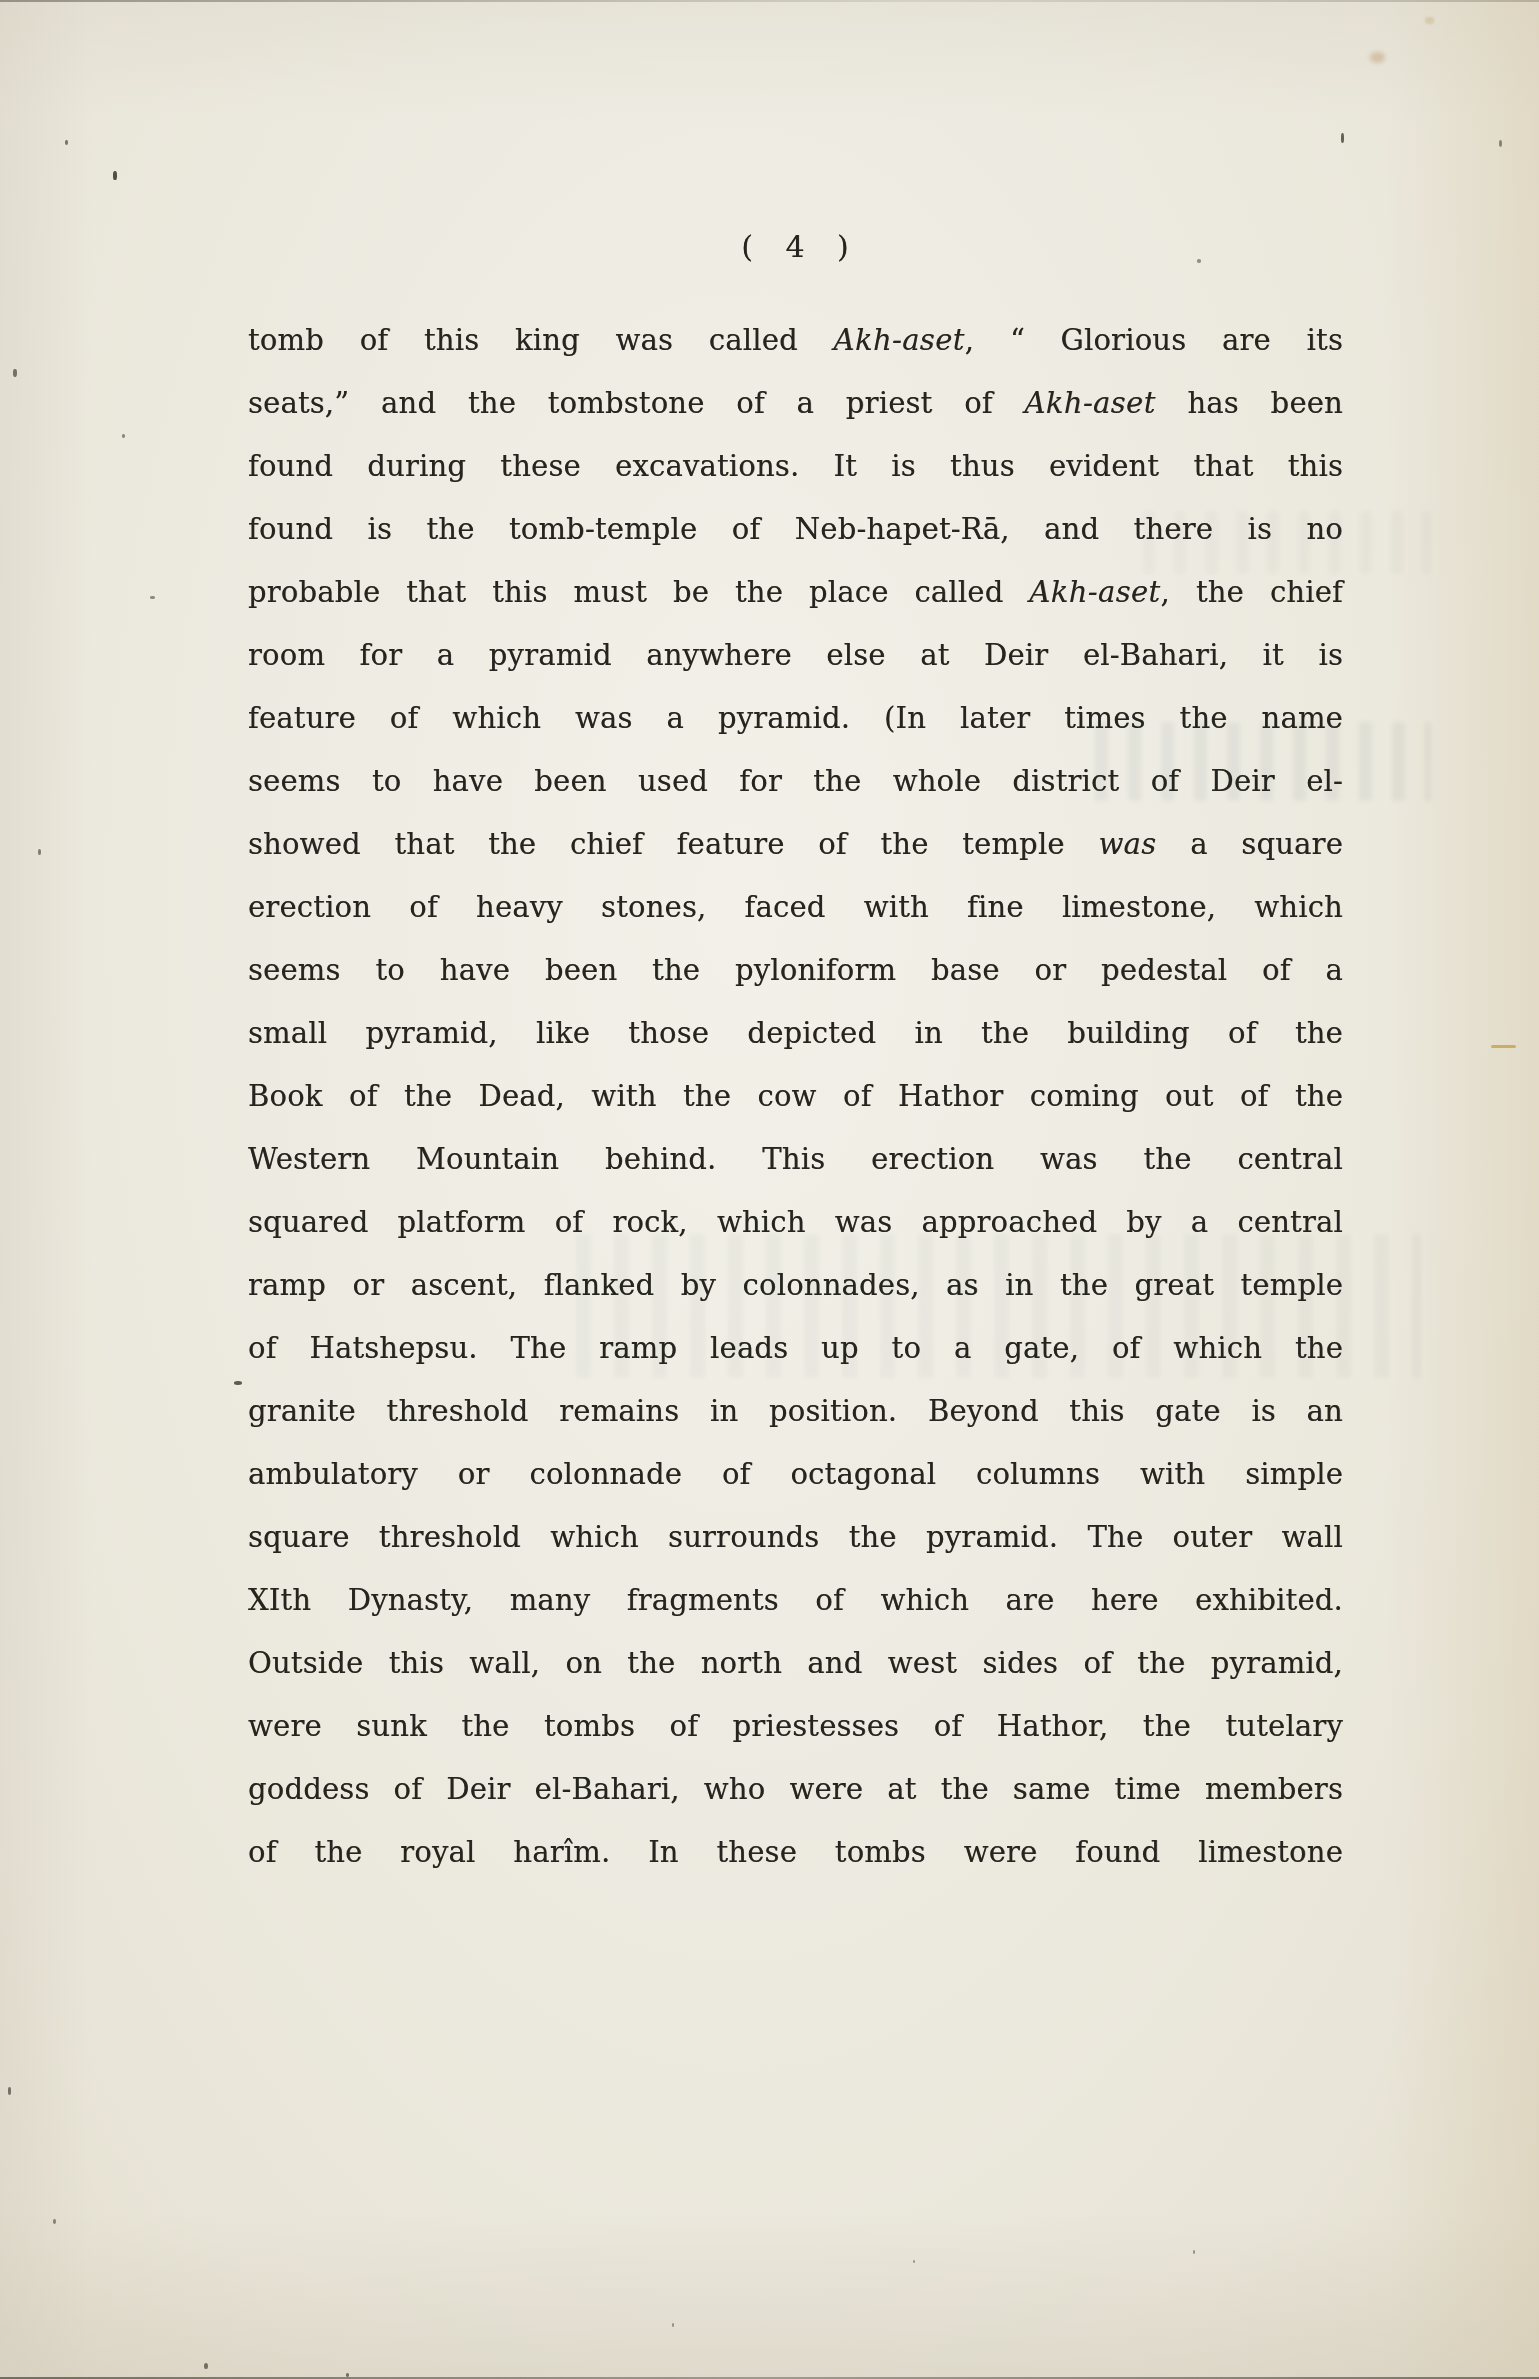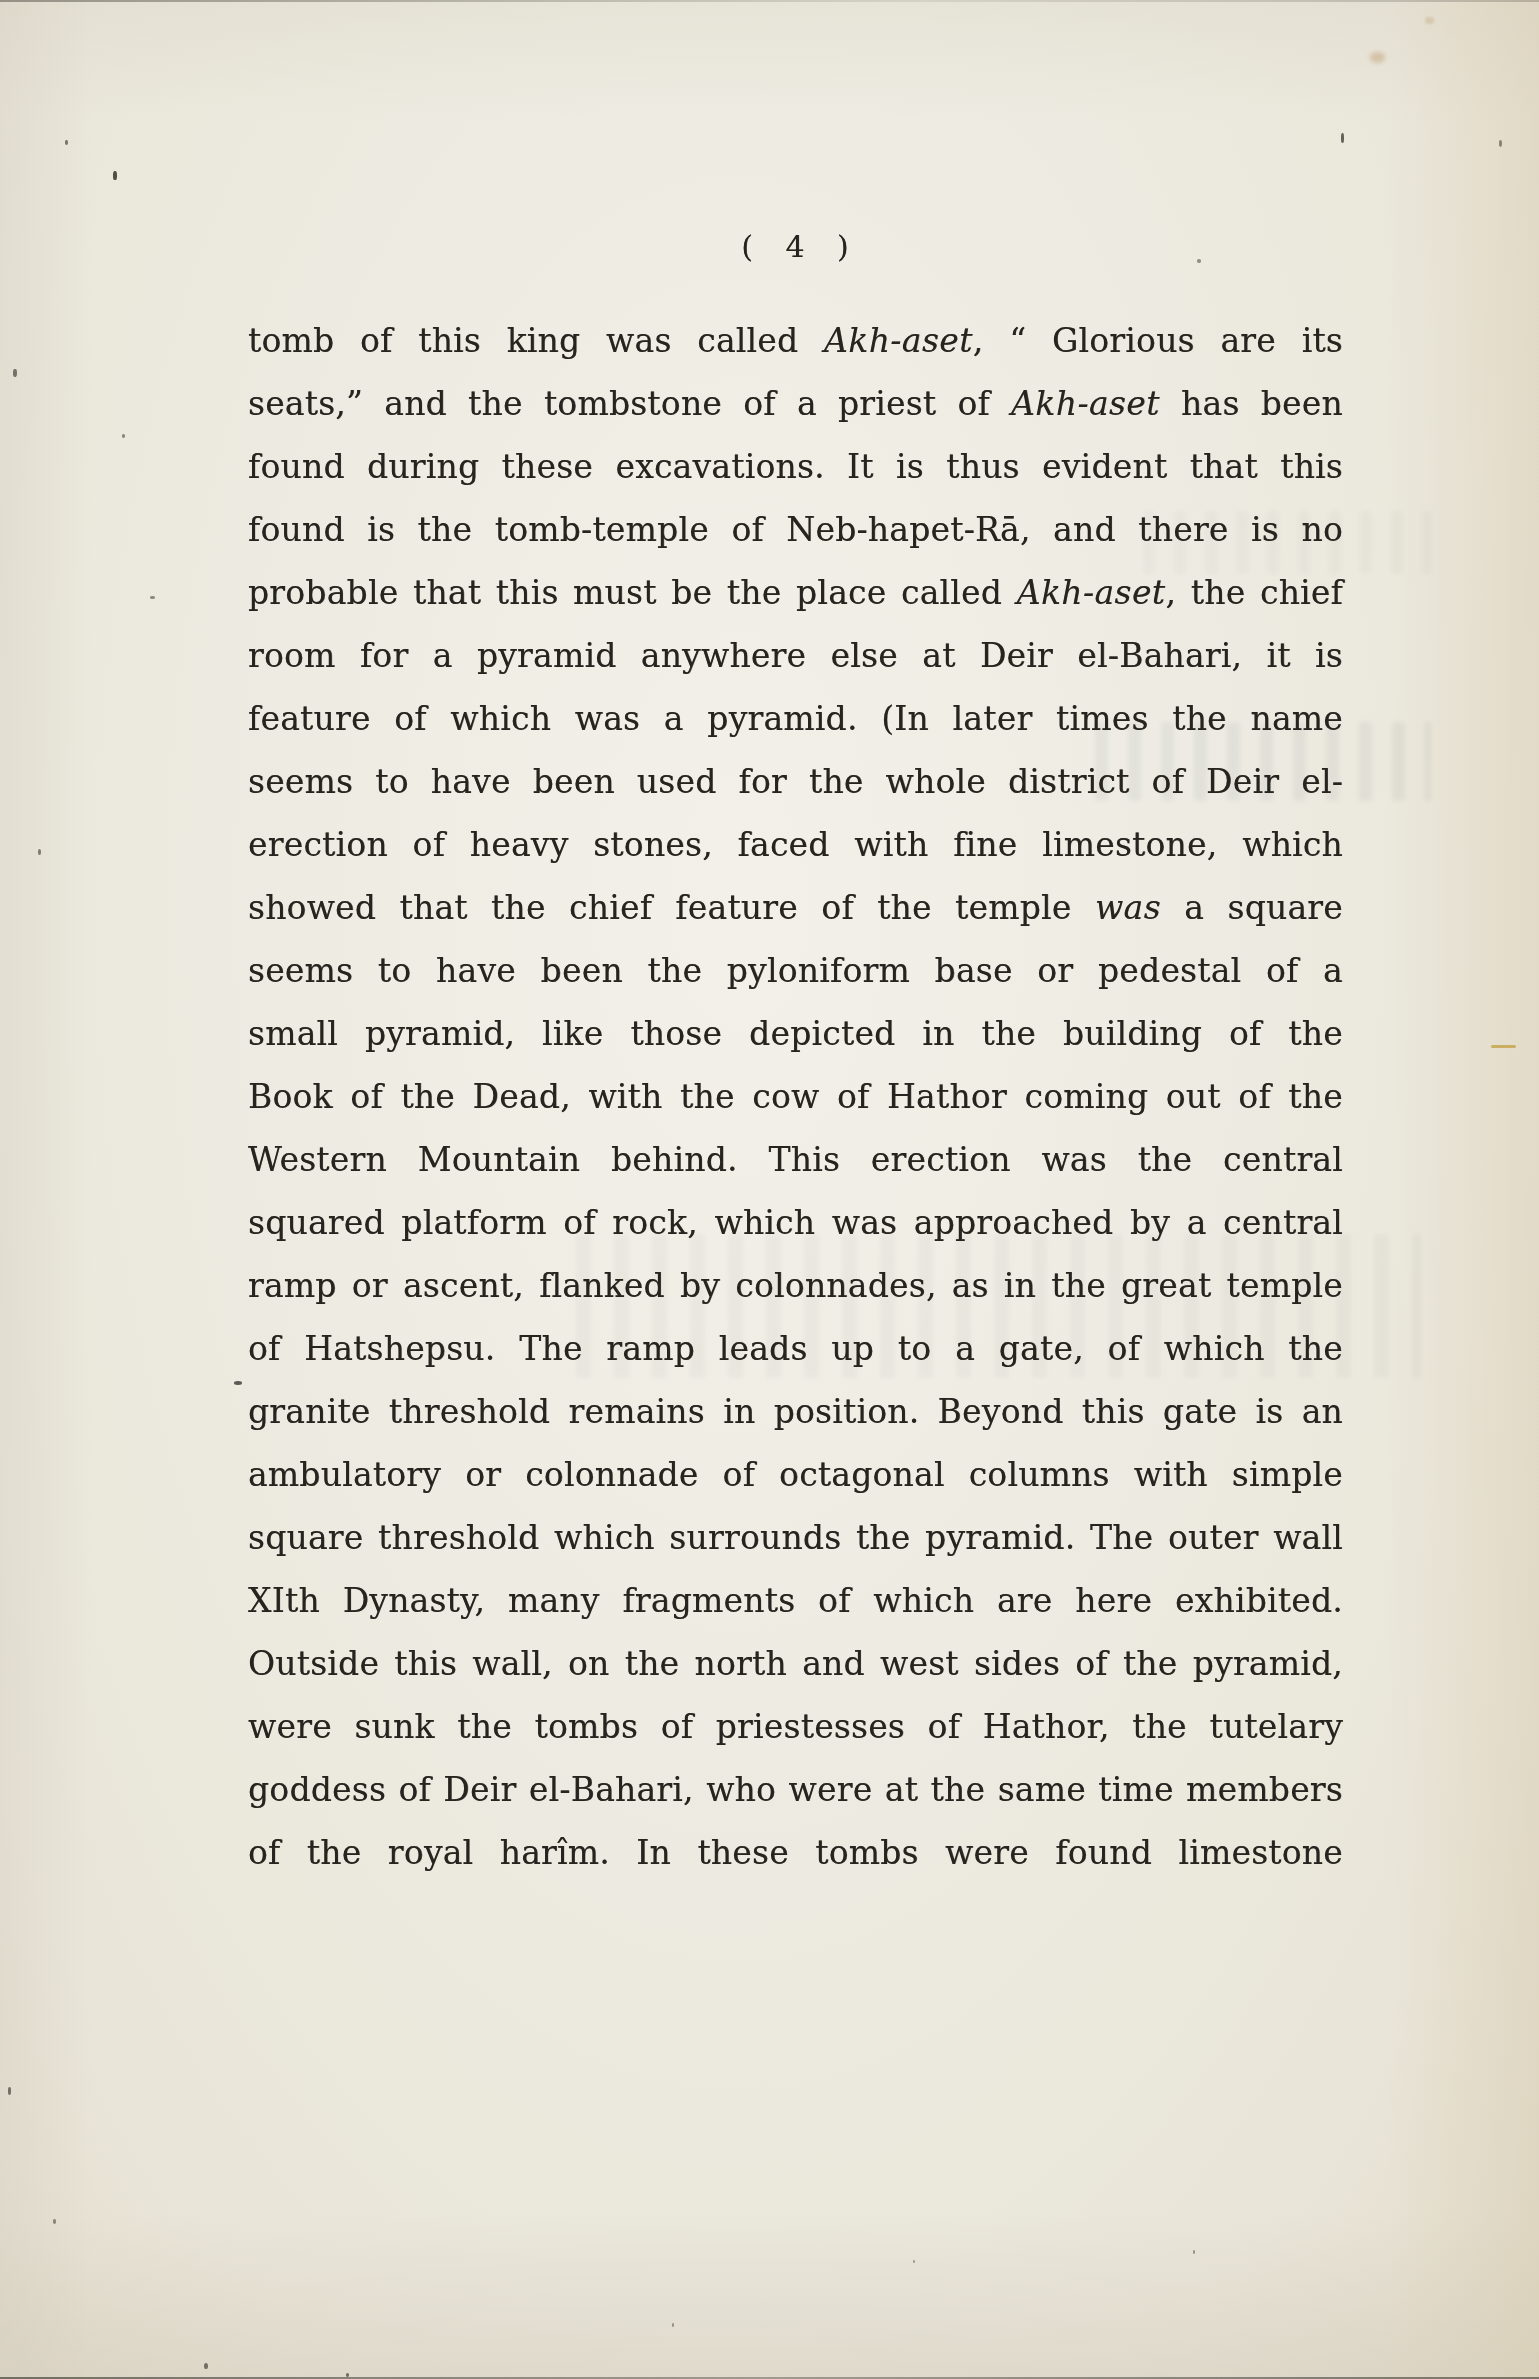"tomb of this king was" .text-block { font-size: 33px -> 29px }
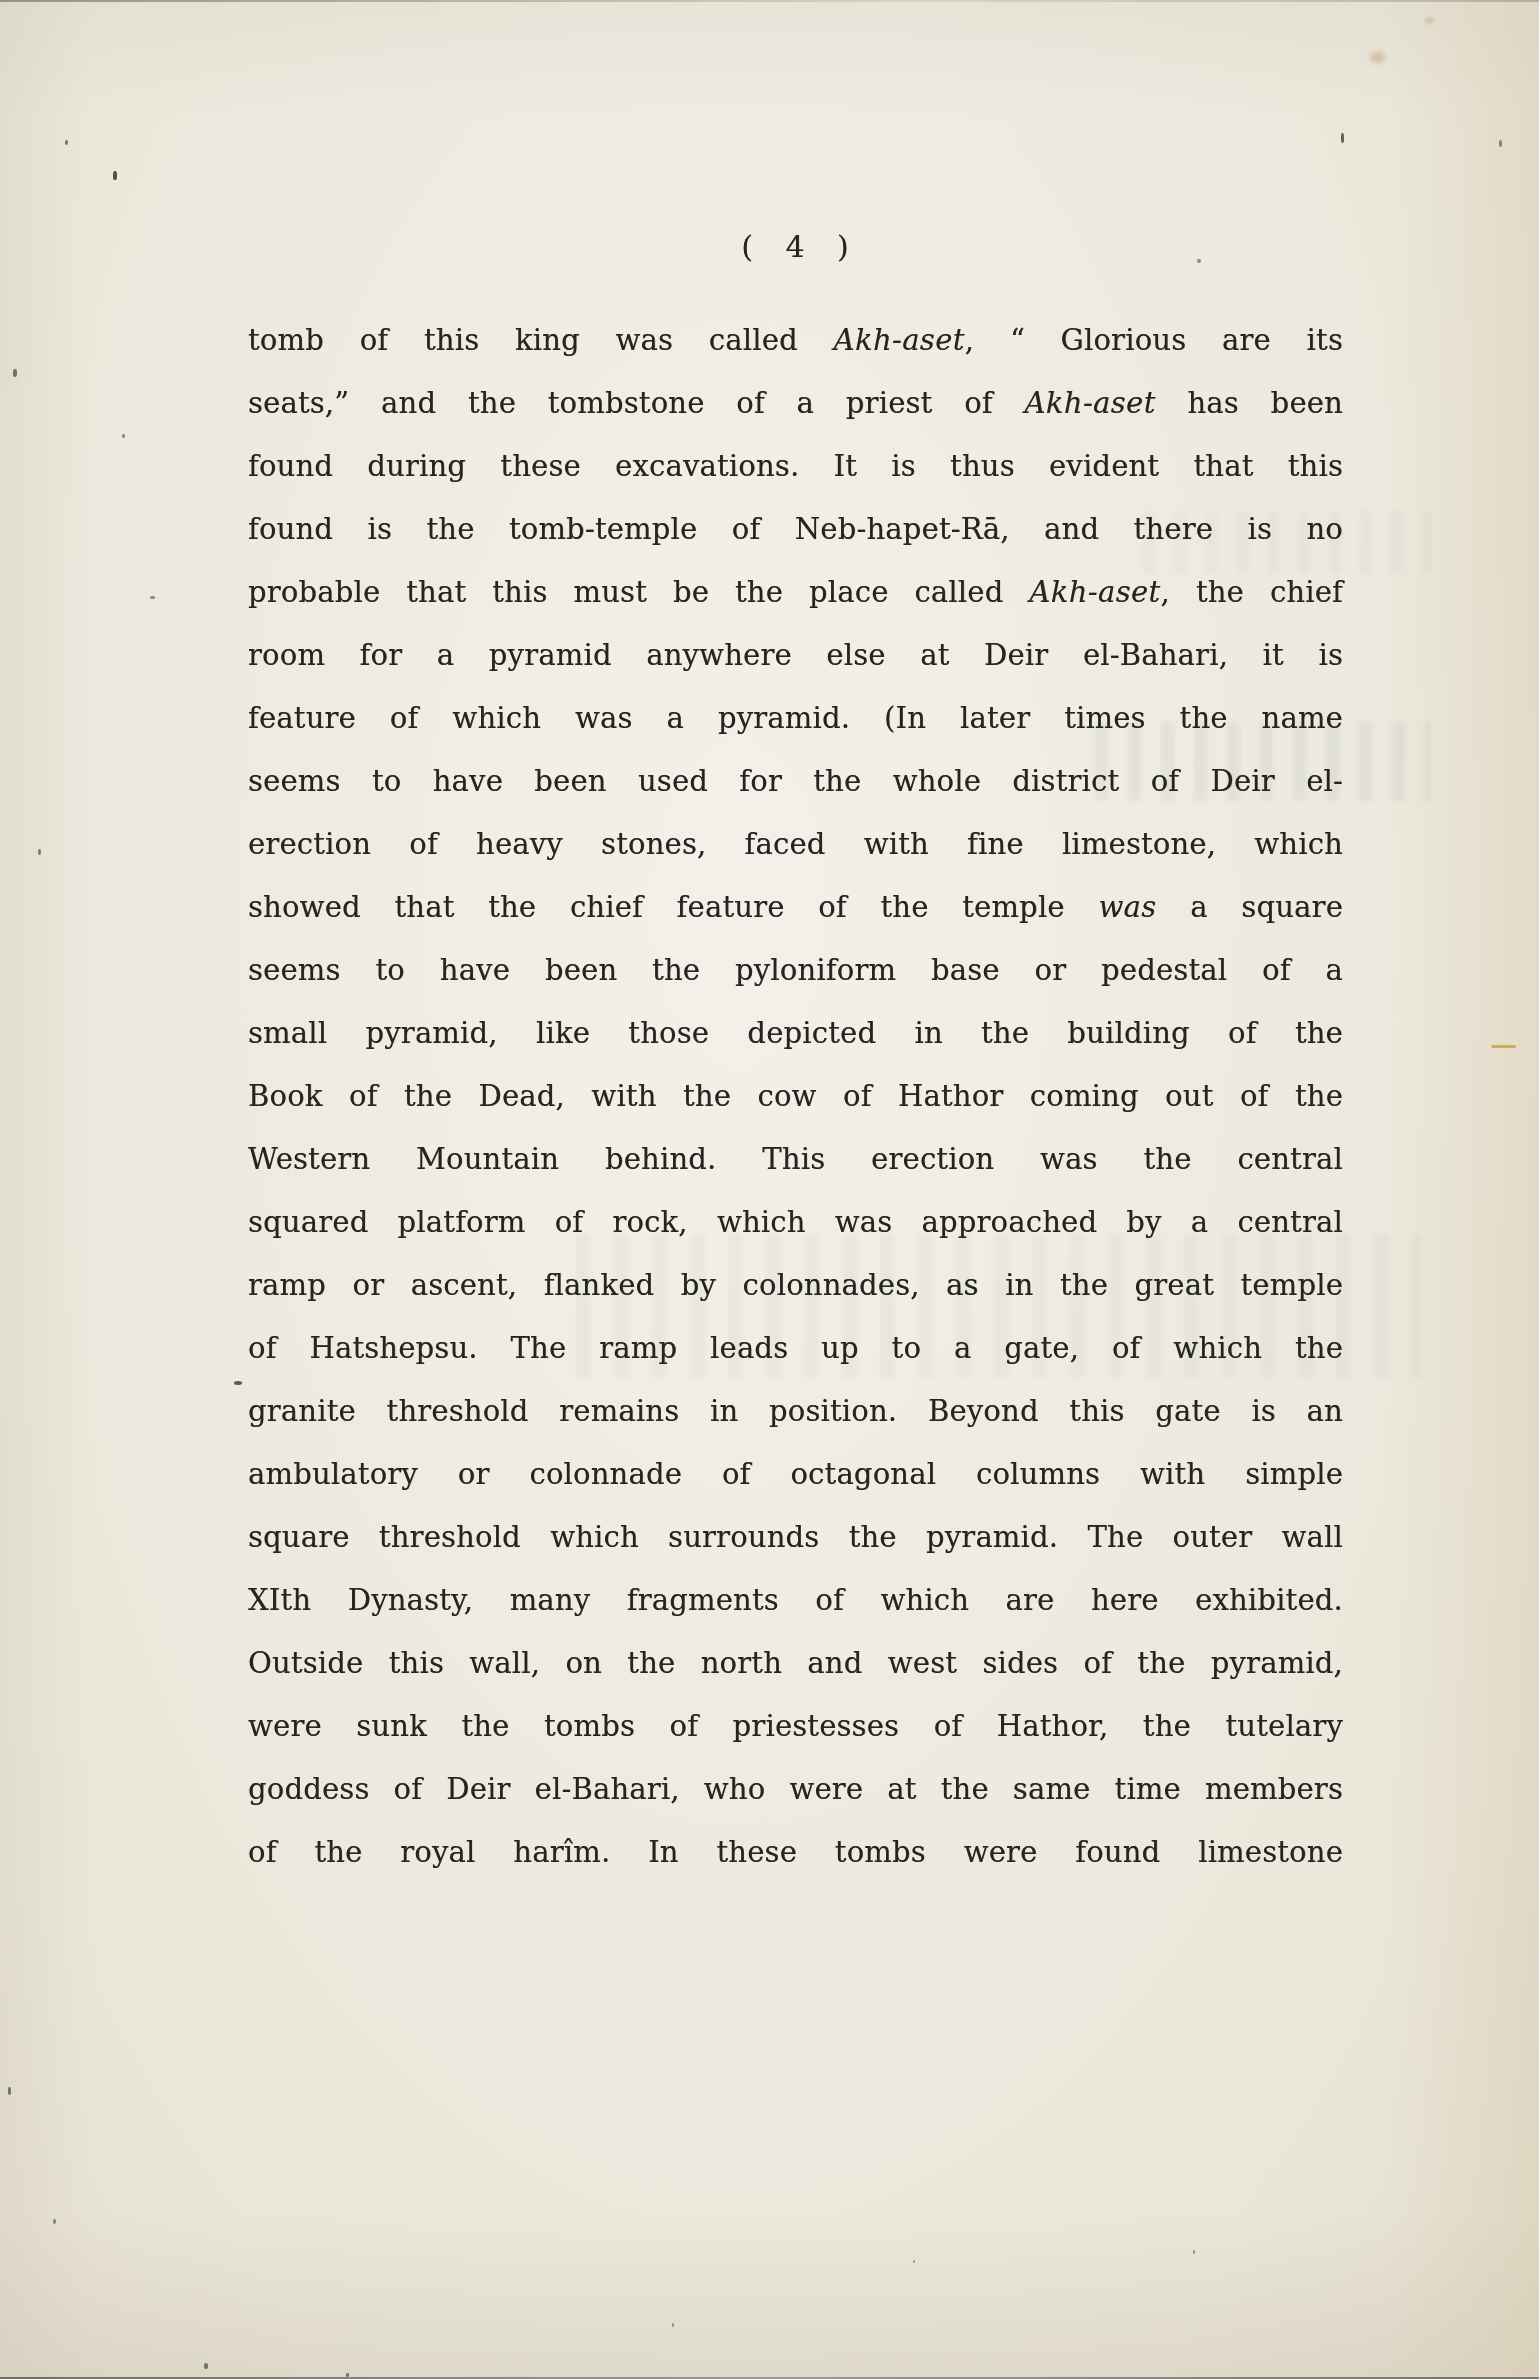"erection of heavy stones, faced" div.line { order: before "showed that the chief feature" -> after "showed that the chief feature" }
